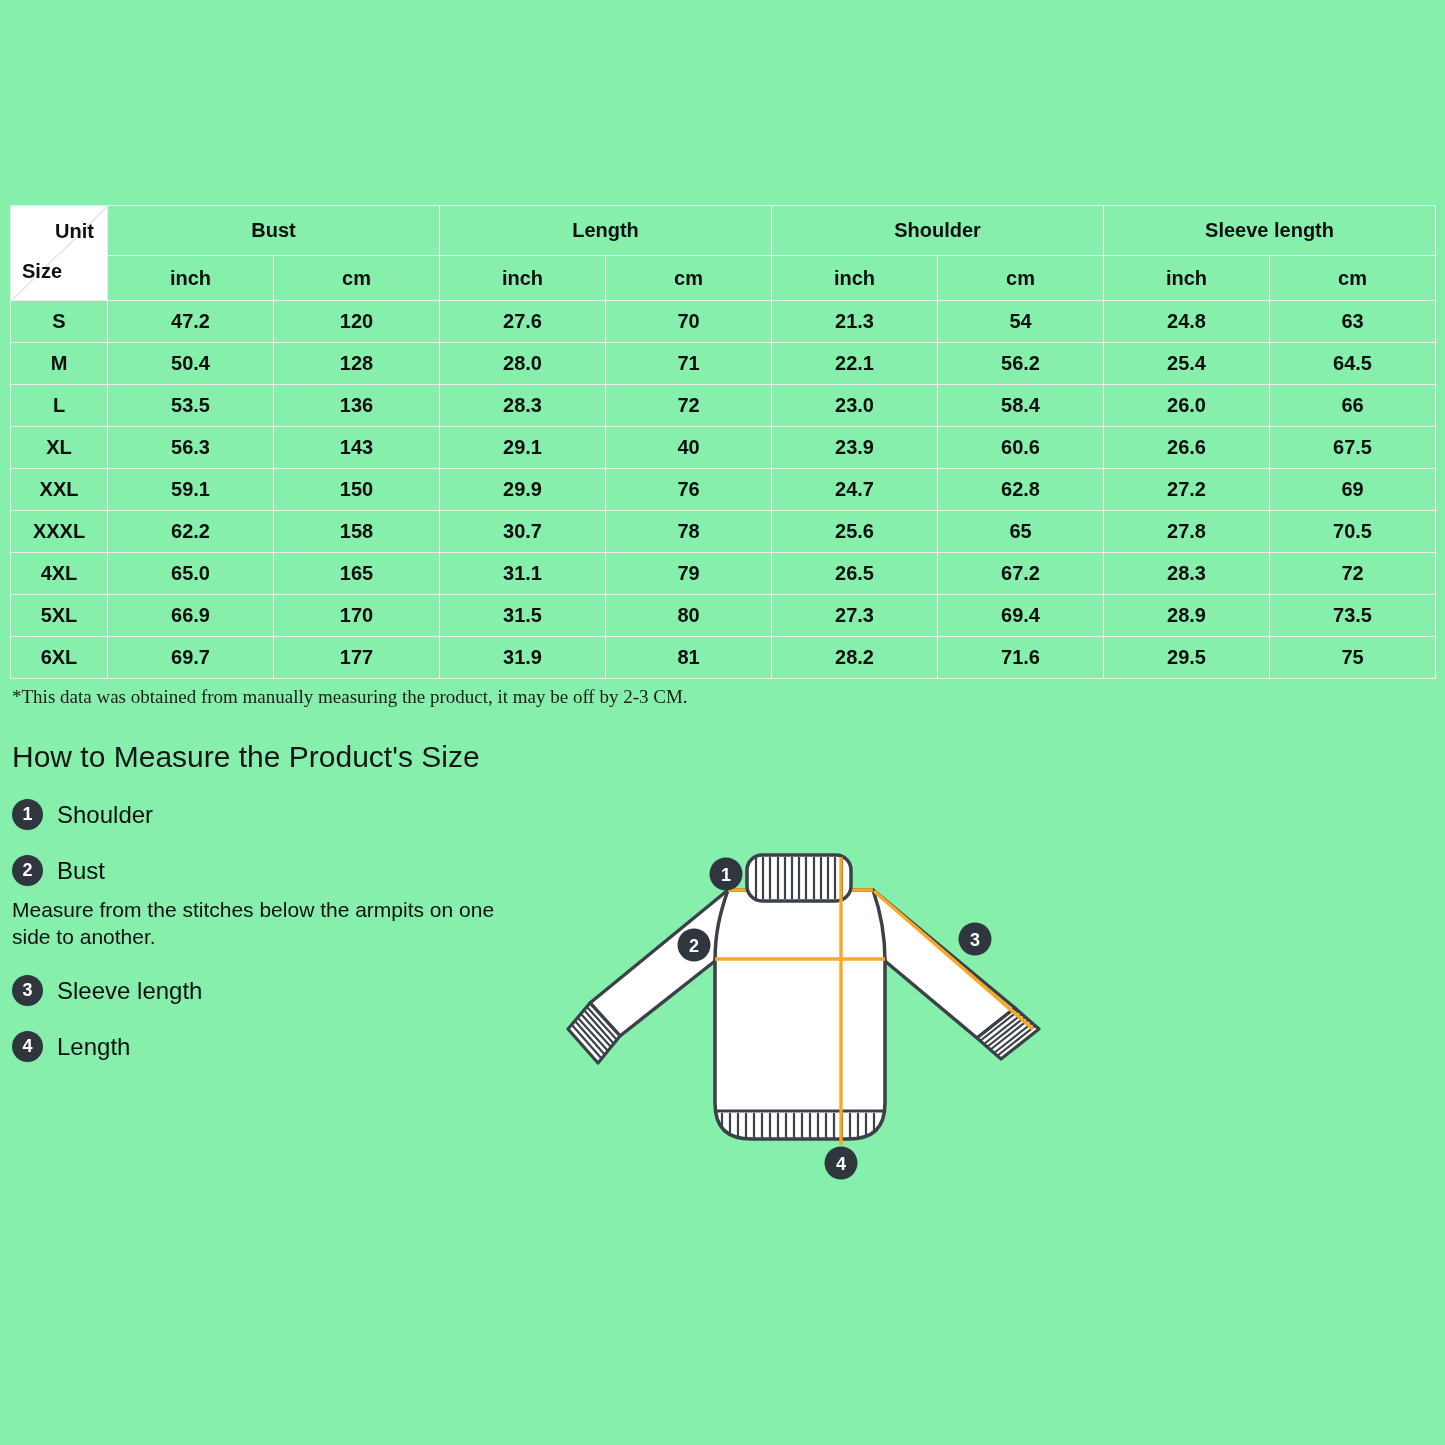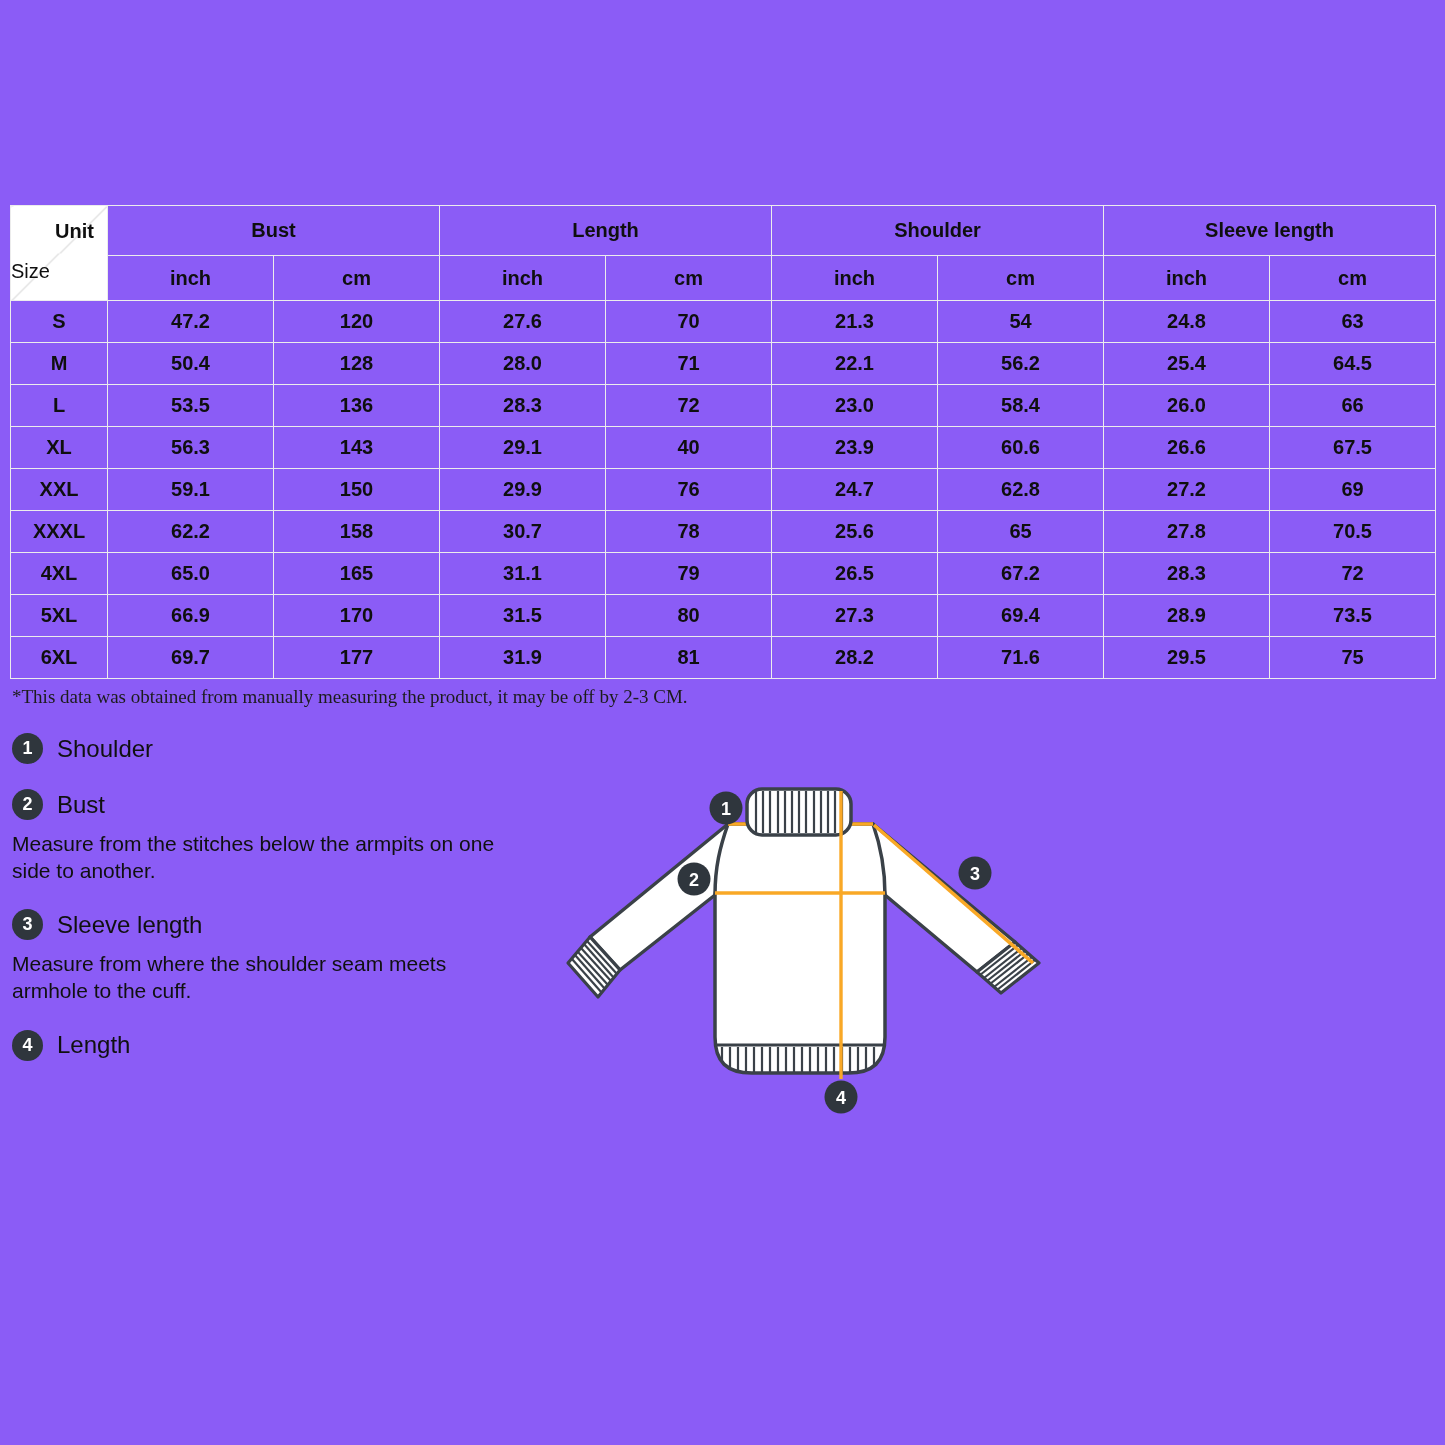"Unit" .page { background: #8b5cf6 -> #86efac }
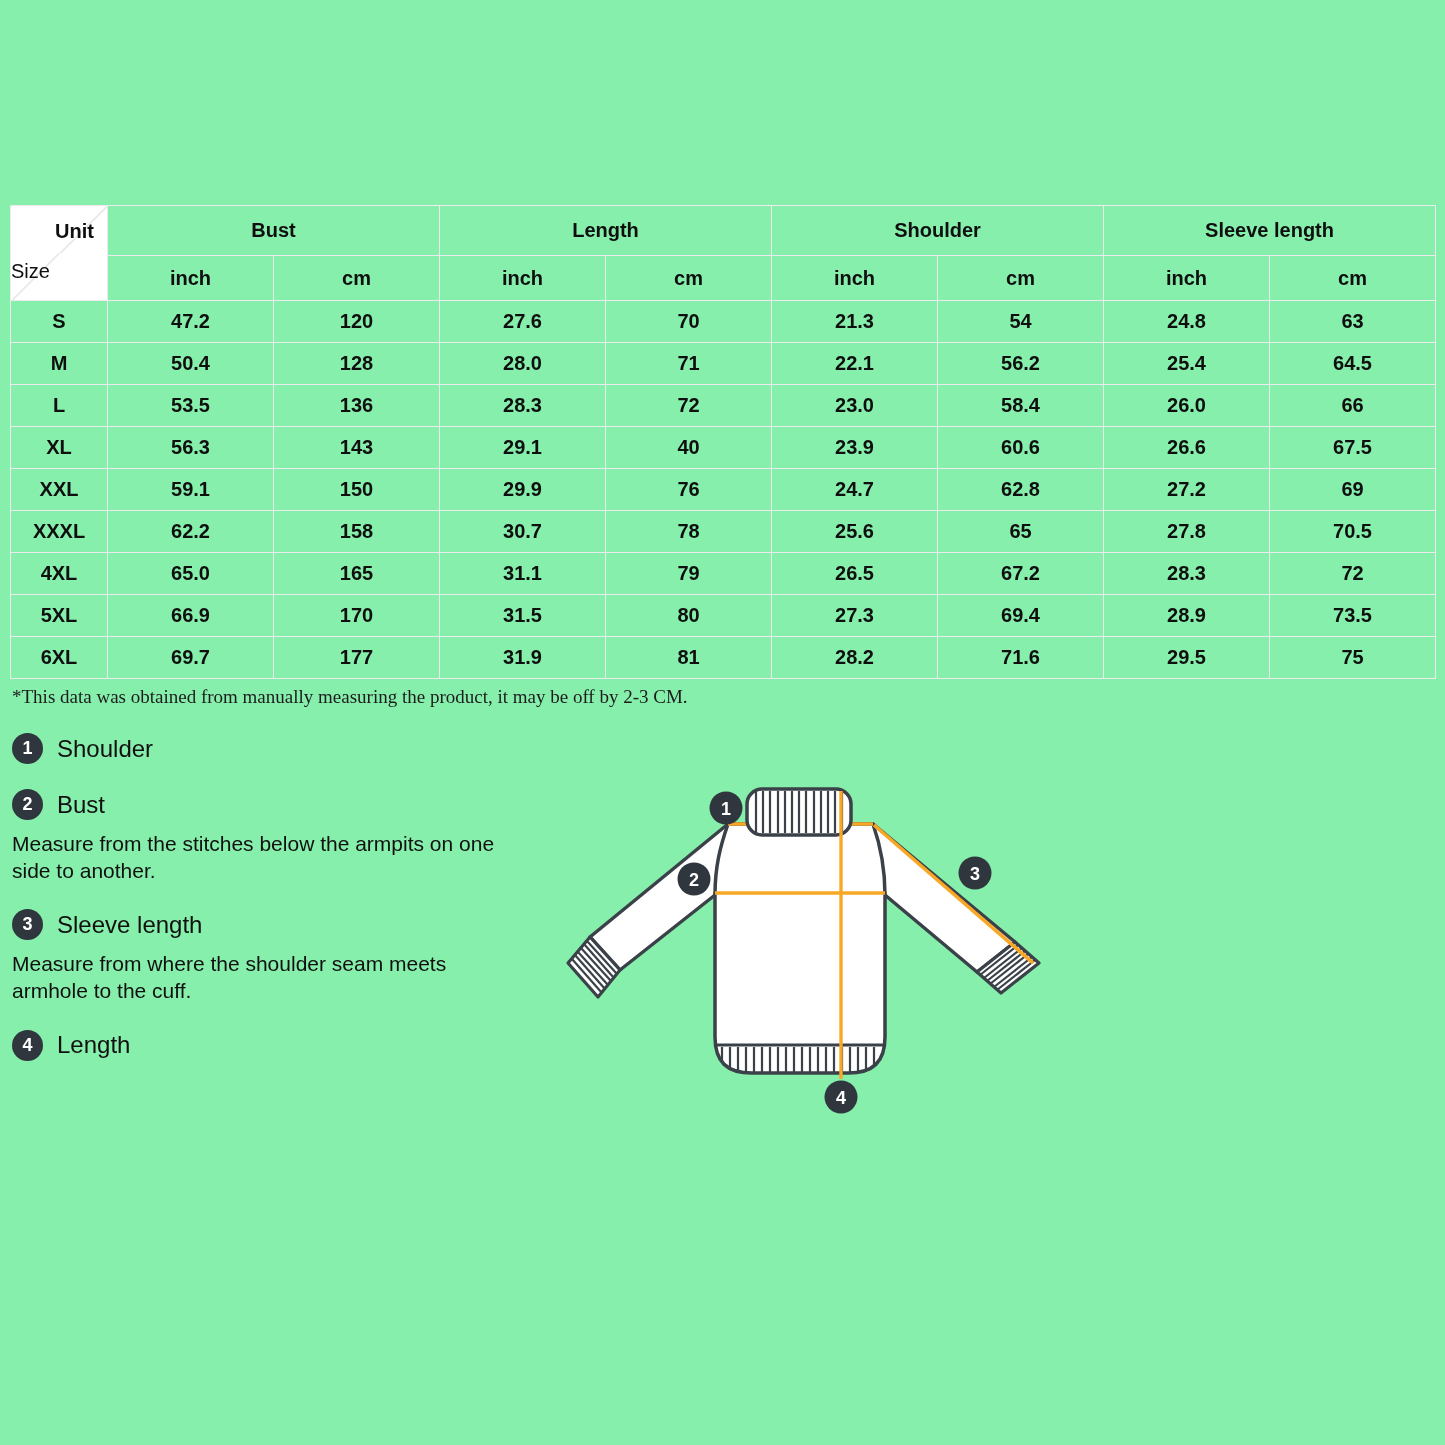"Size" .corner-size { font-weight: 400 -> 700; left: 0 -> 11px }
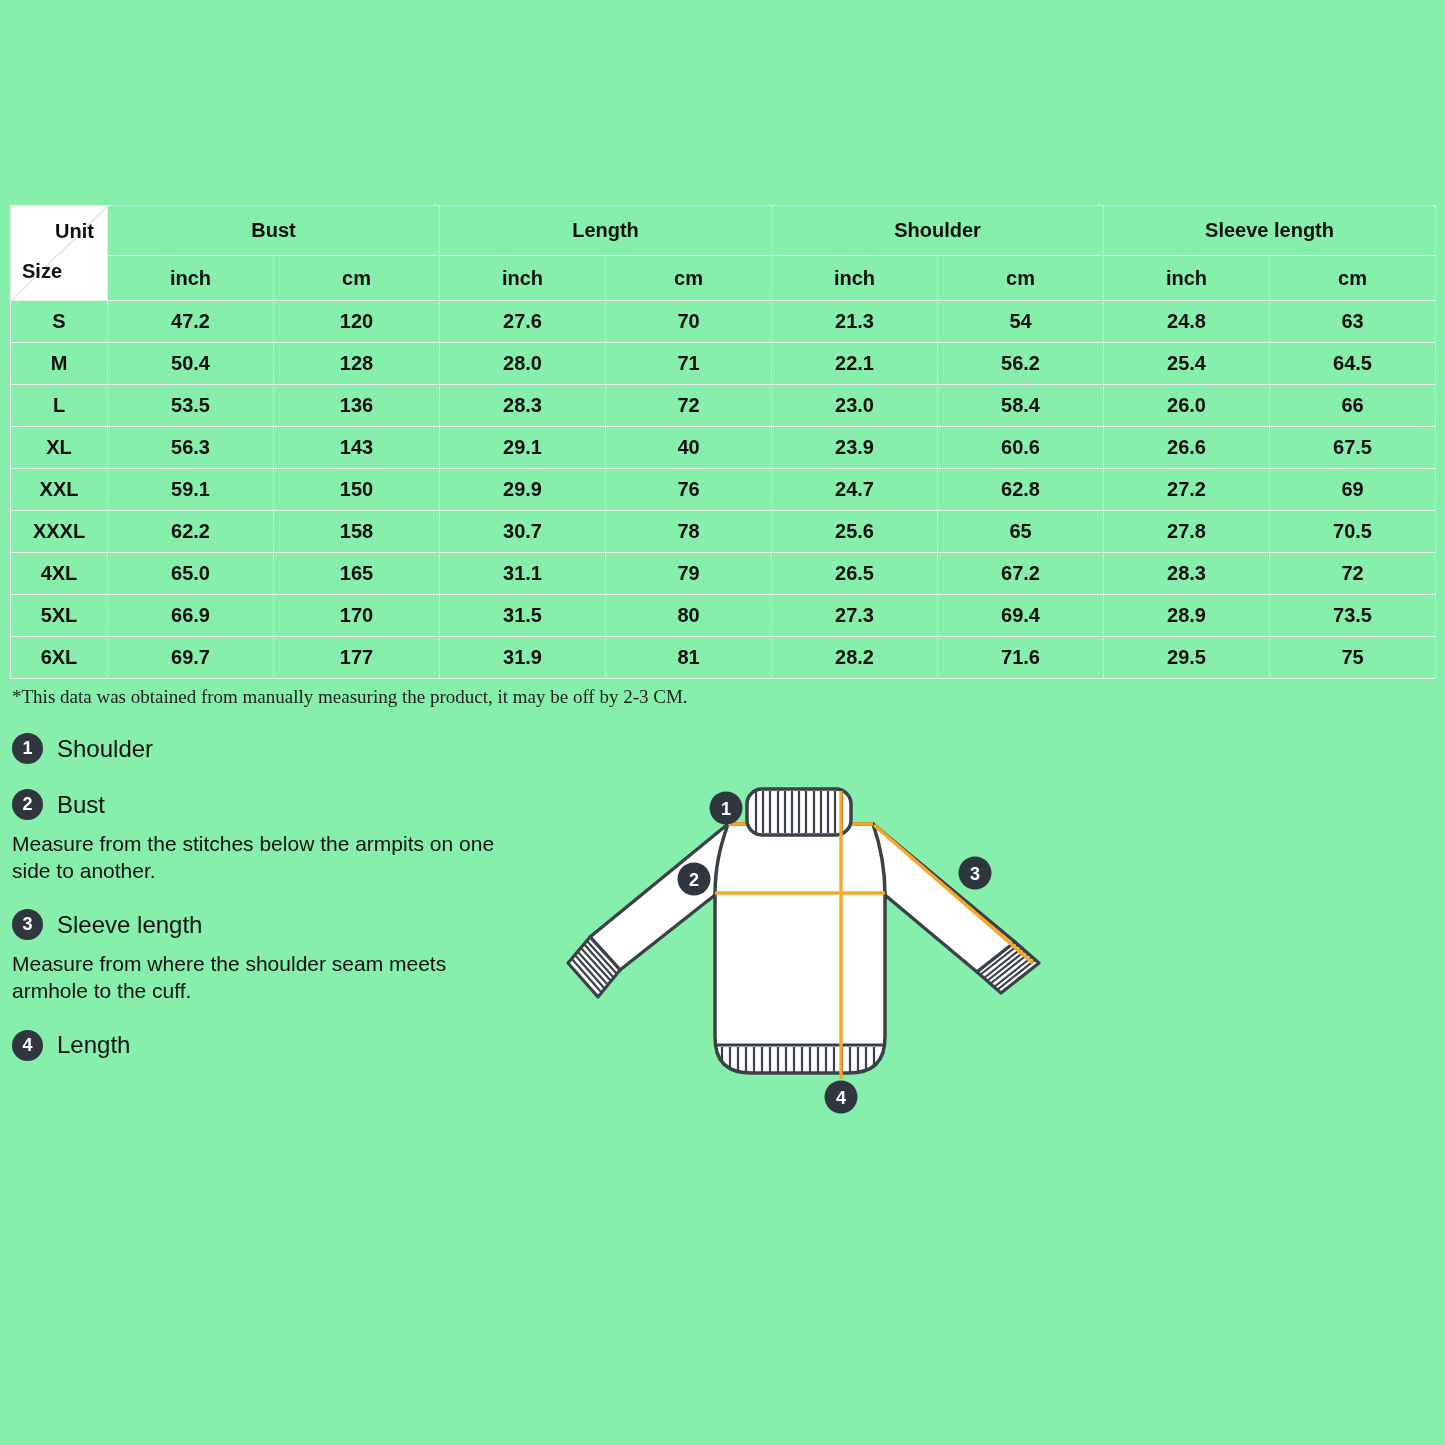"How to Measure the Product's" h2.howto-title { html: none -> <h2>How to Measure the Product's Size</h2> }
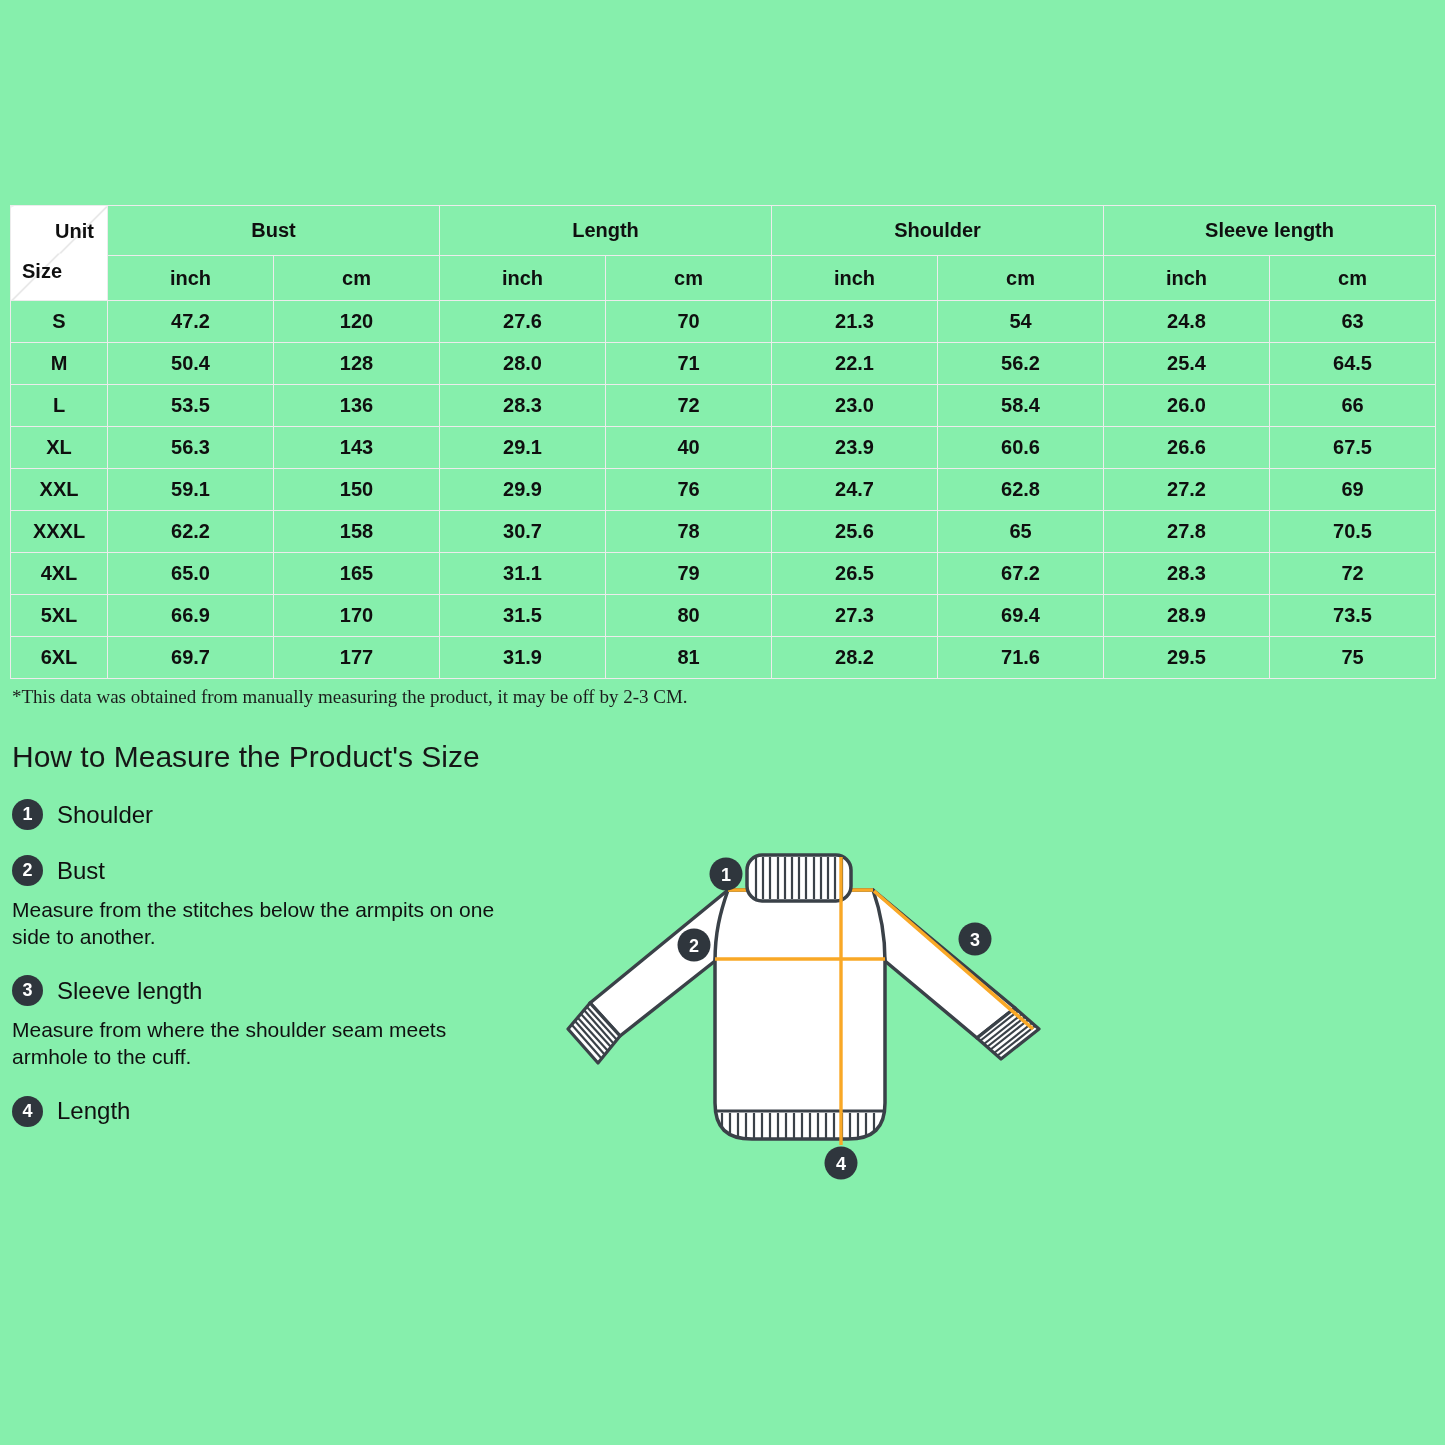"Measure from where the shoulder" p.item-desc { html: <p>Measure from where the shoulder seam meets armhole to the cuff.</p> -> none }
